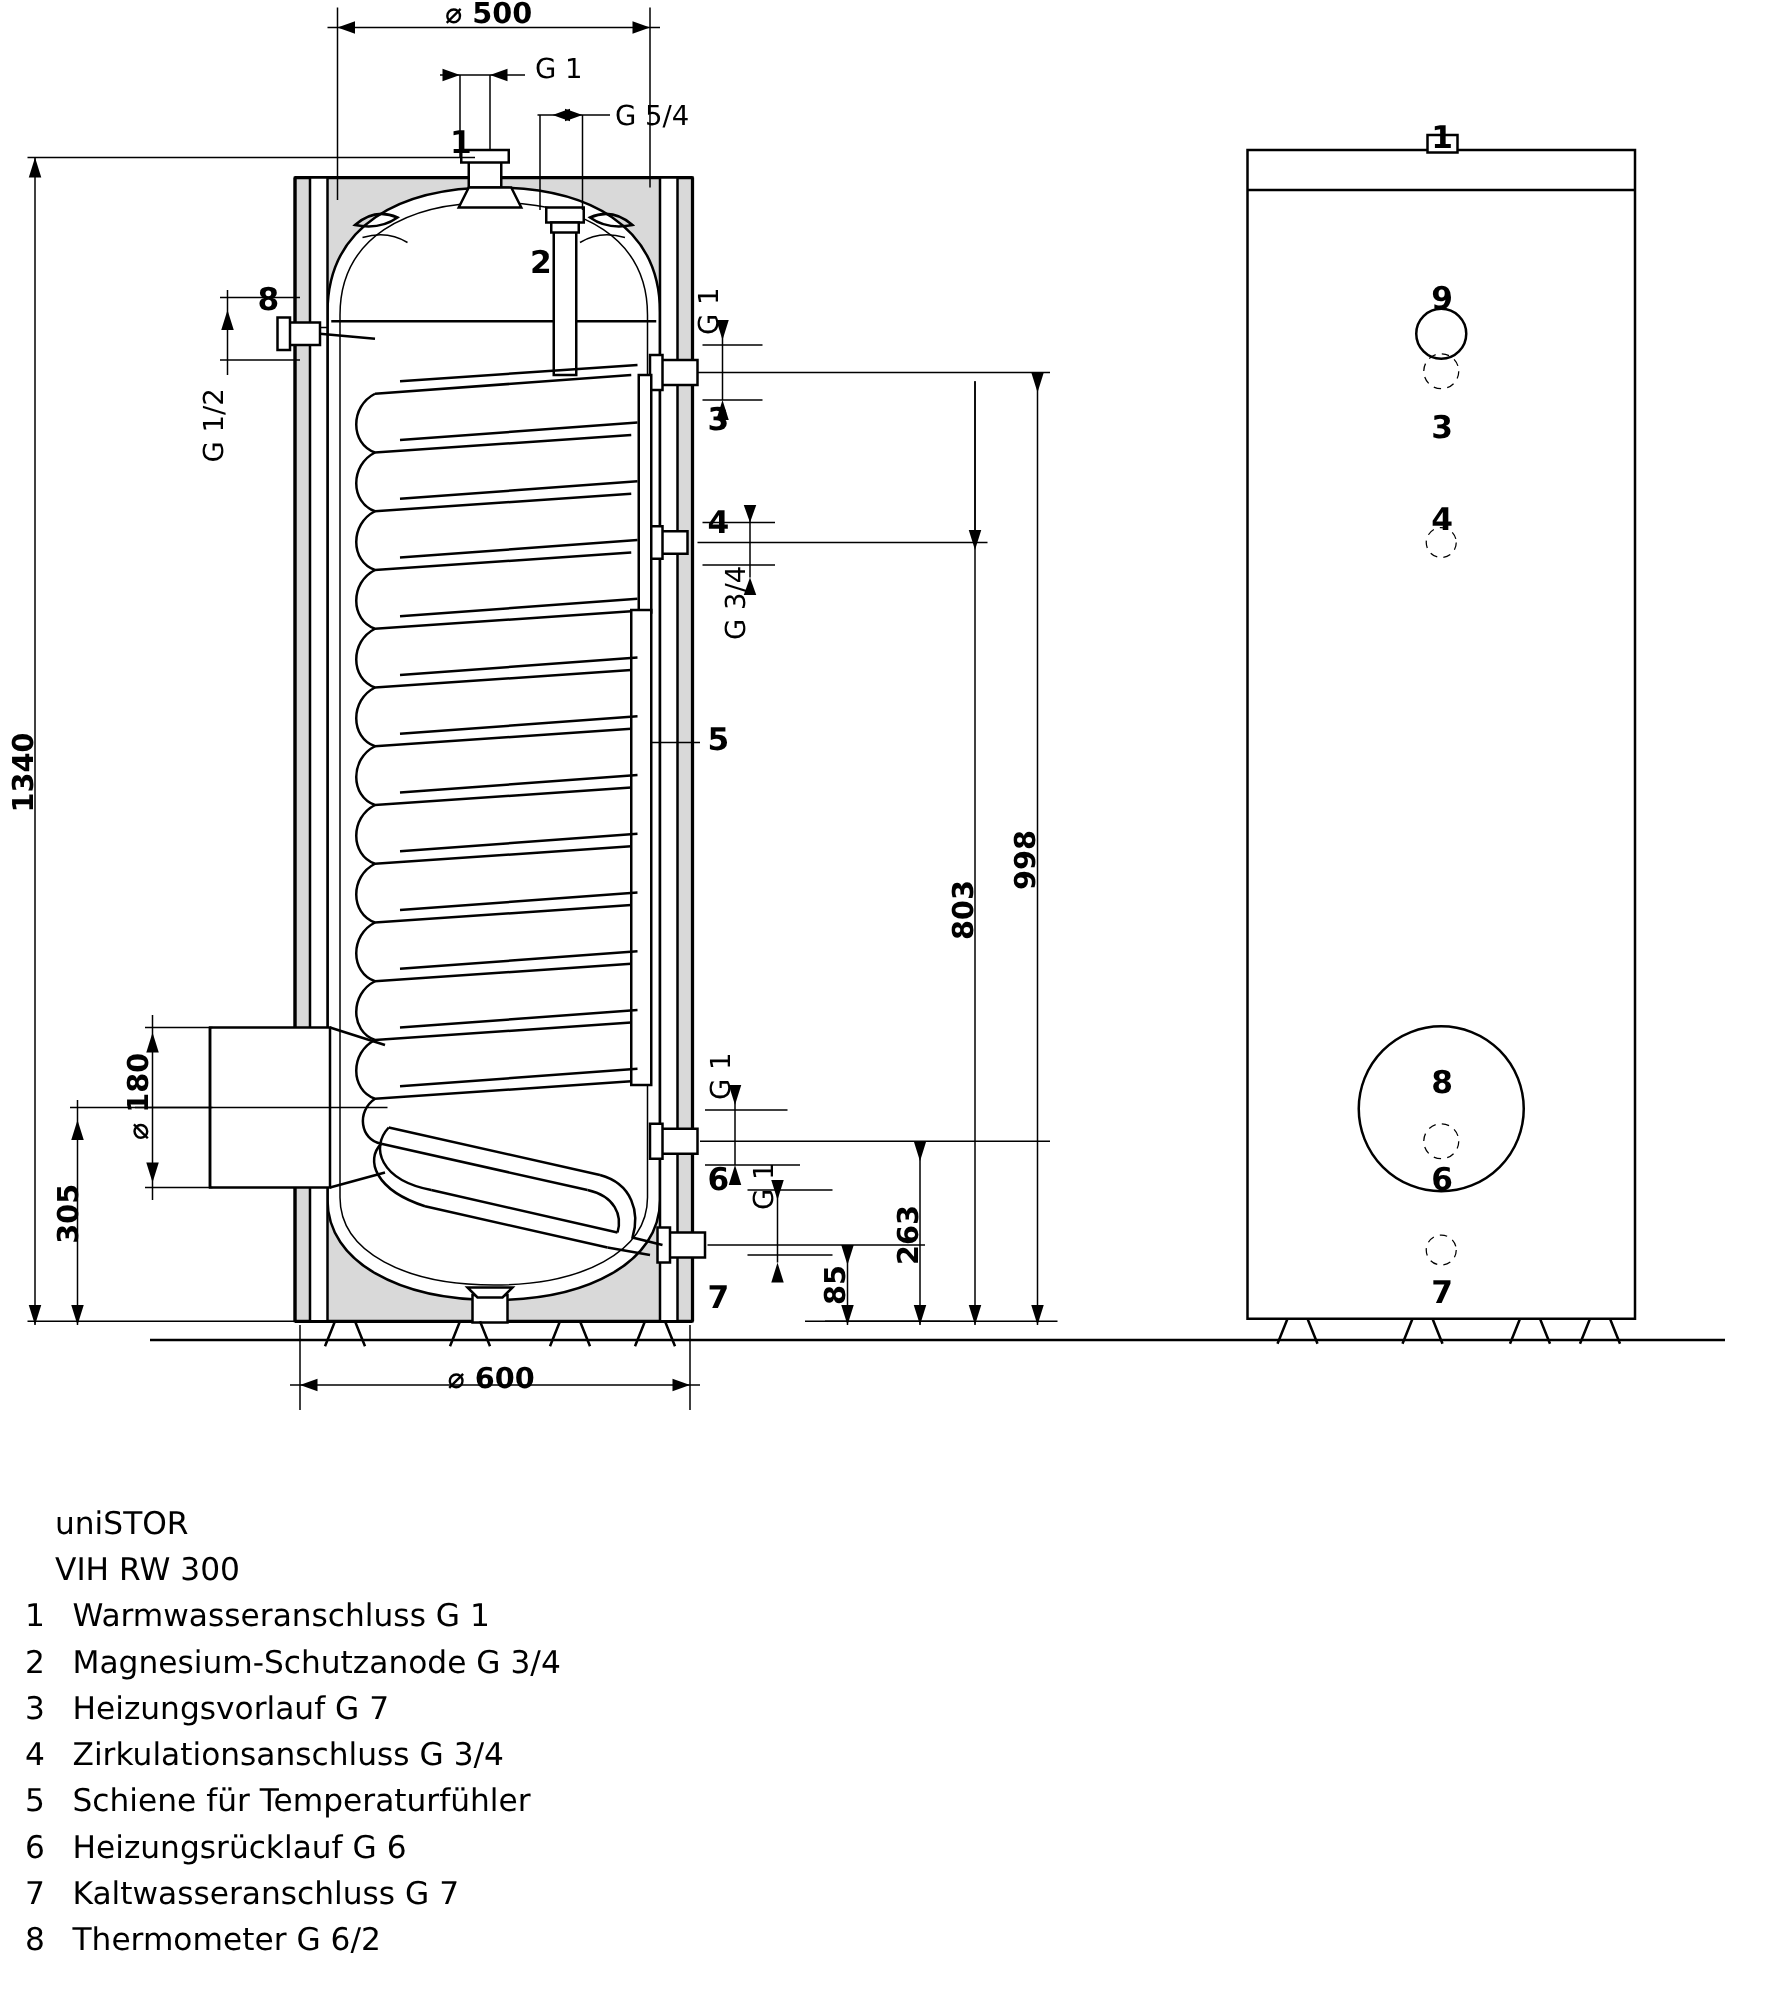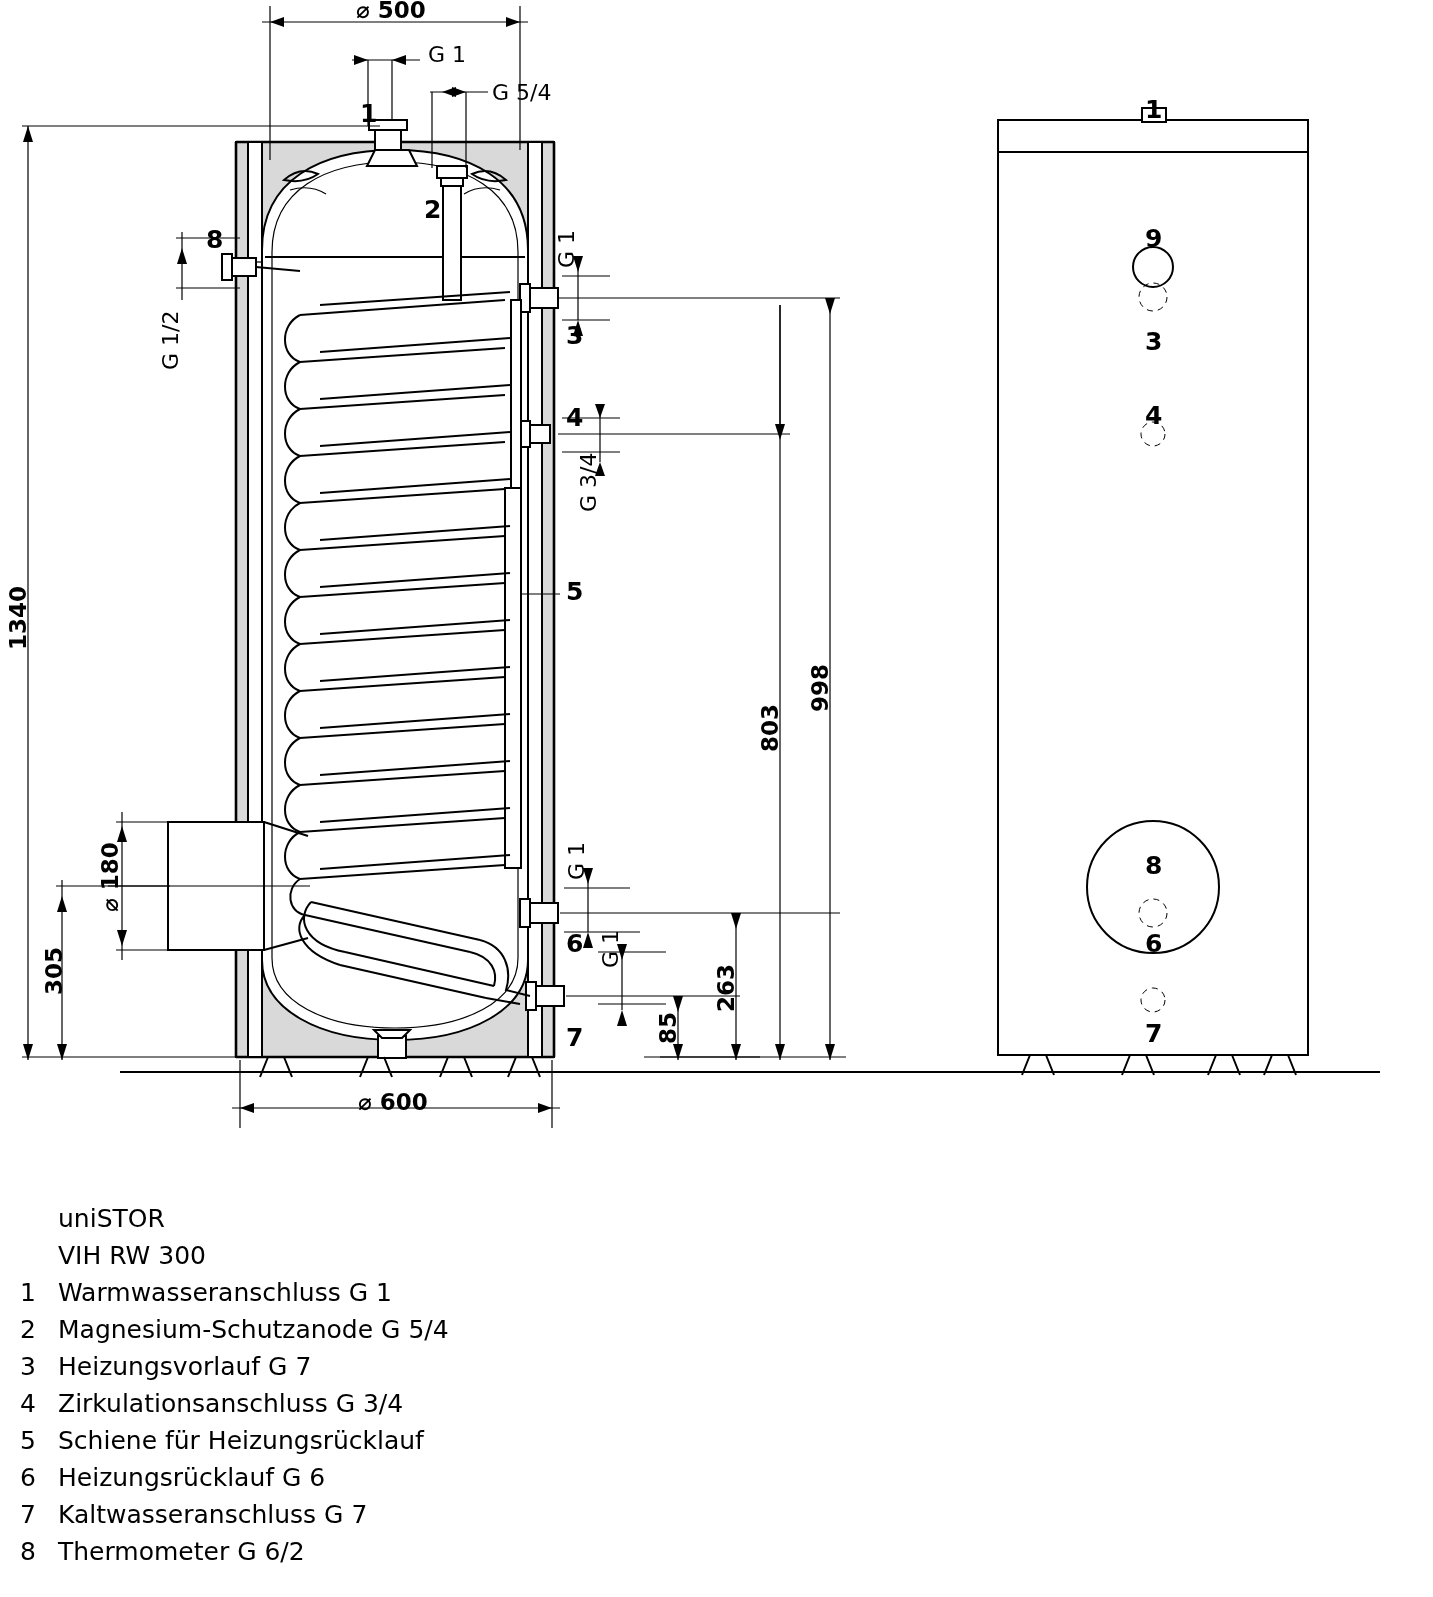"uniSTOR" .legend .title-line { margin-left: 38px -> 24px }
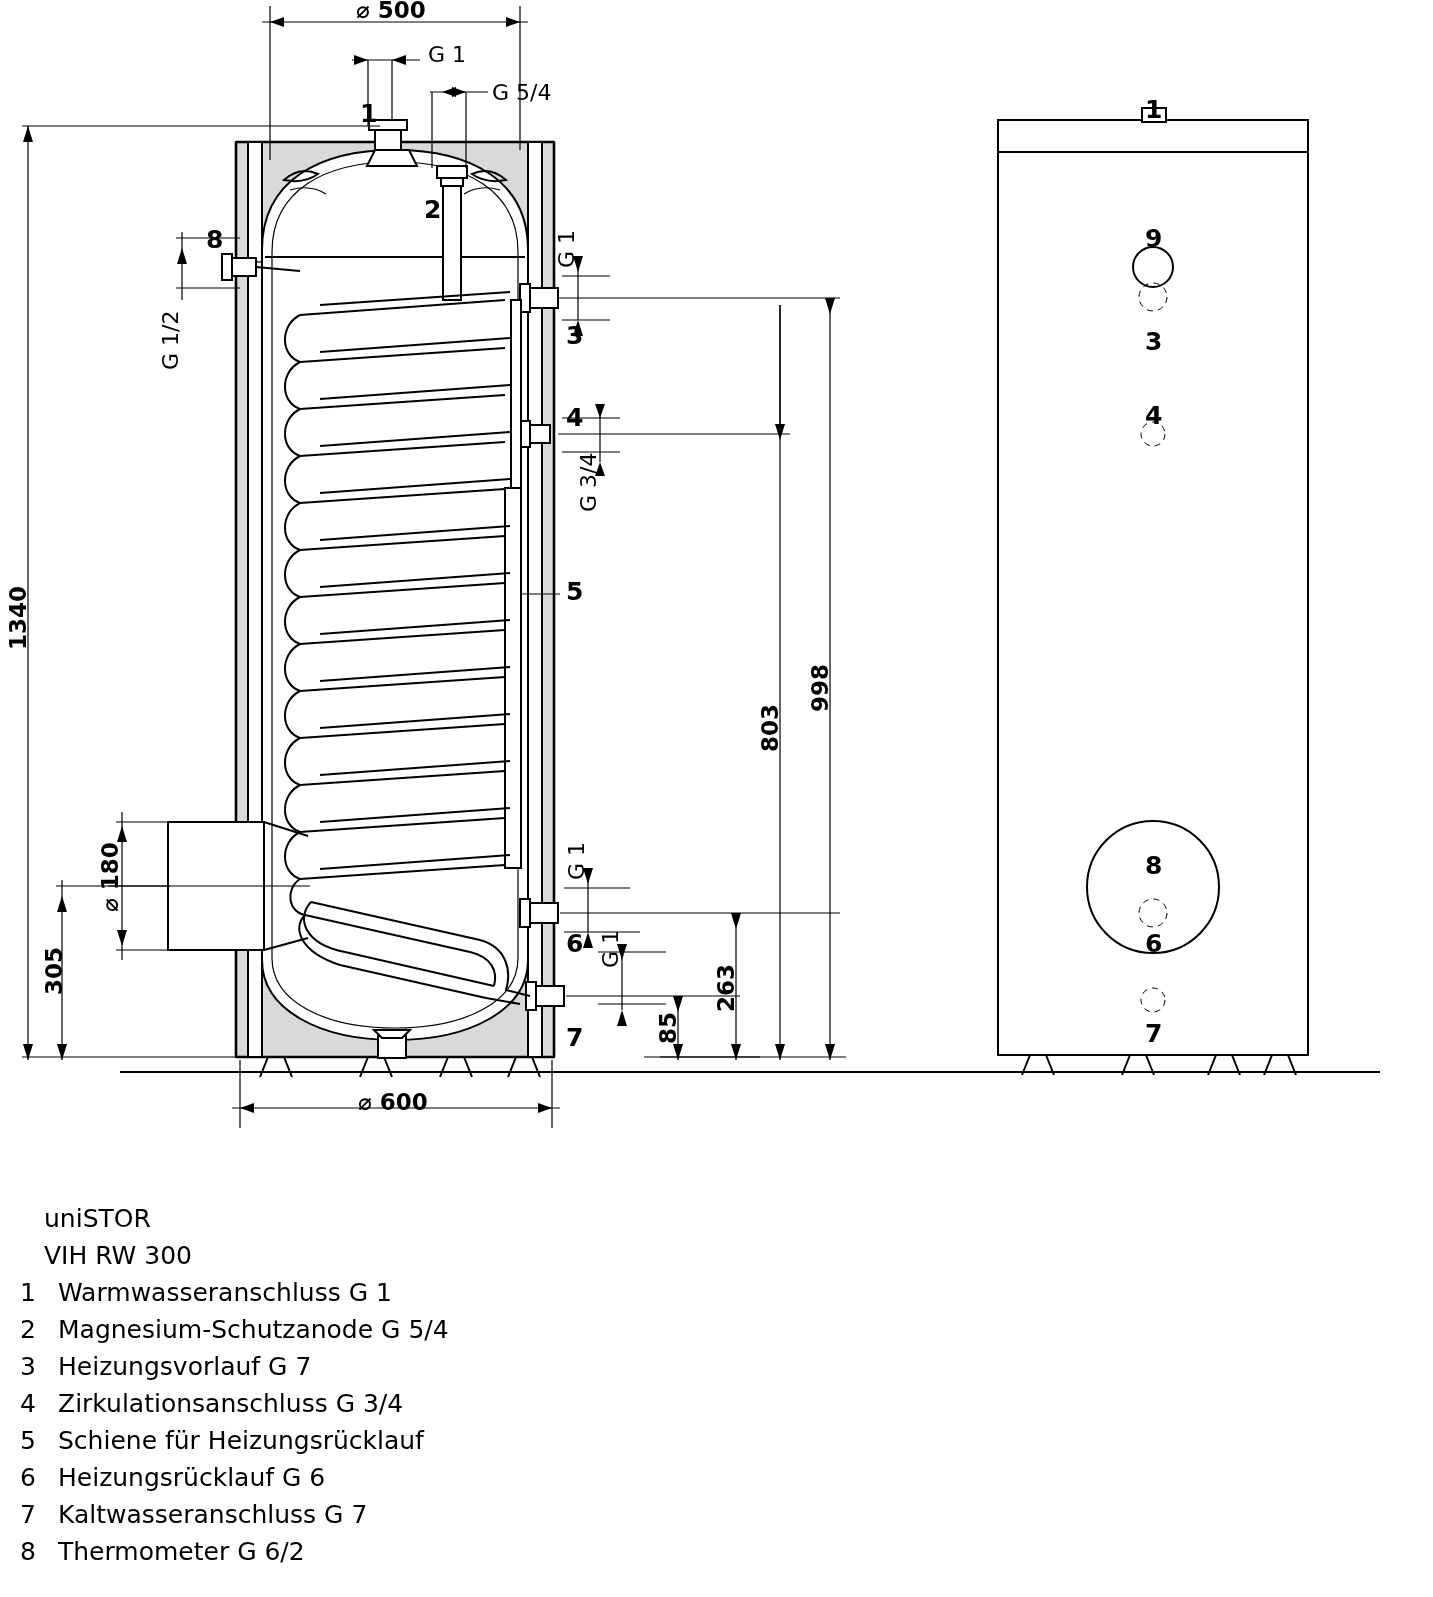"Magnesium-Schutzanode G 5/4" span.txt { text: 5/4 -> 3/4 }
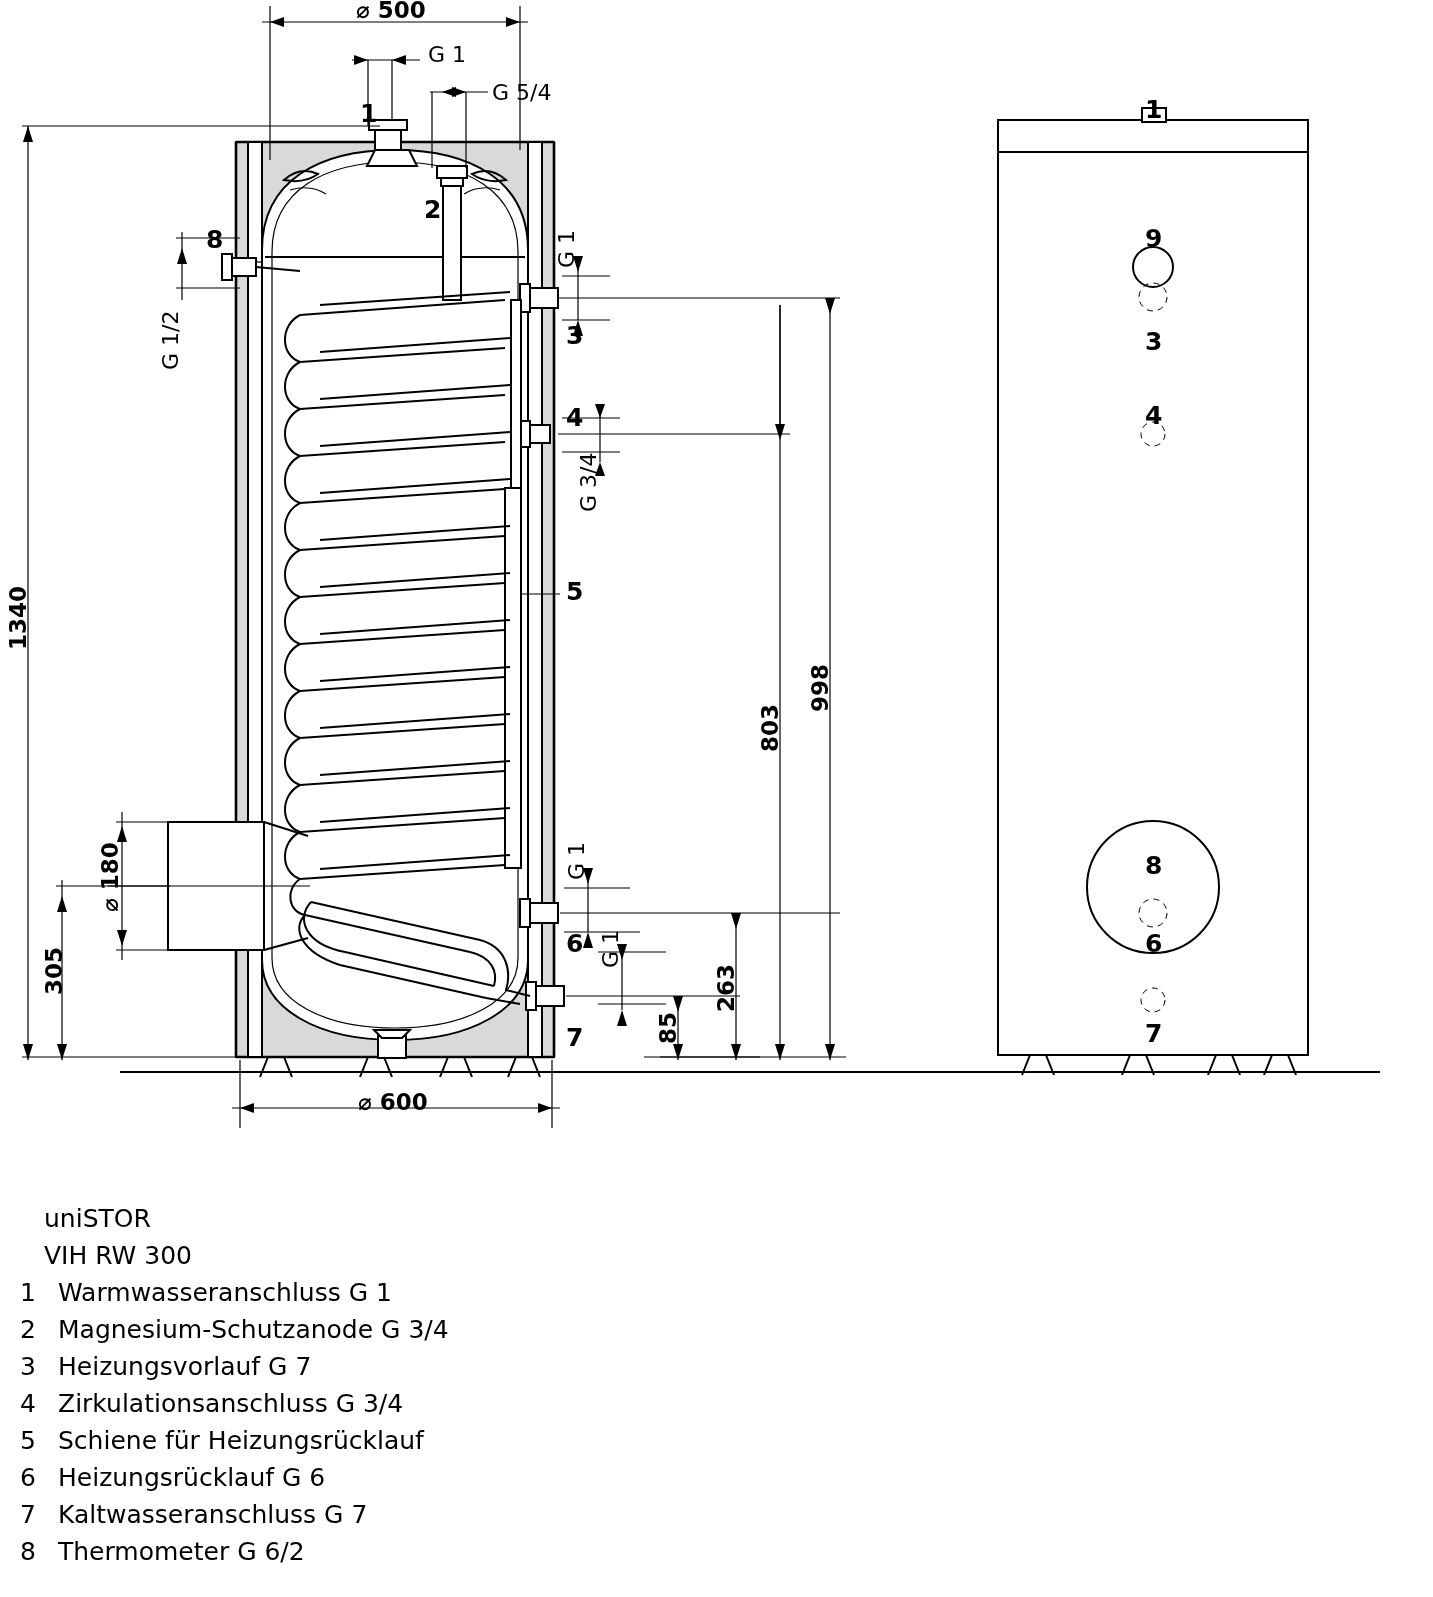"Schiene für Heizungsrücklauf" span.txt { text: Heizungsrücklauf -> Temperaturfühler }
